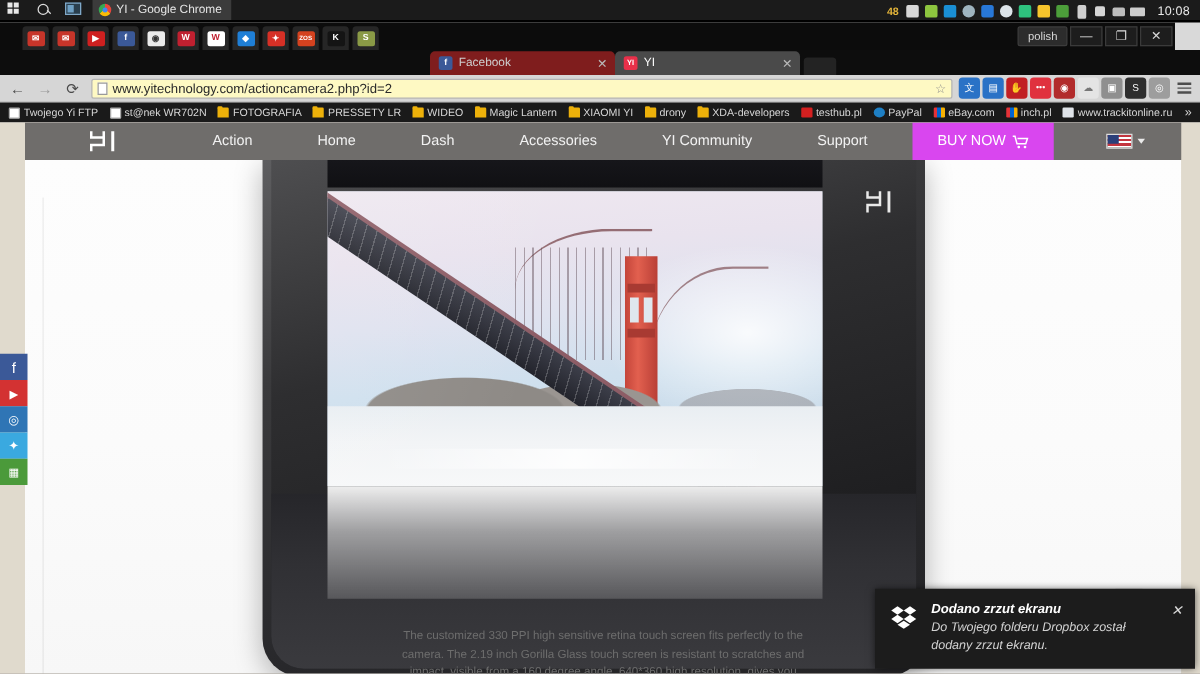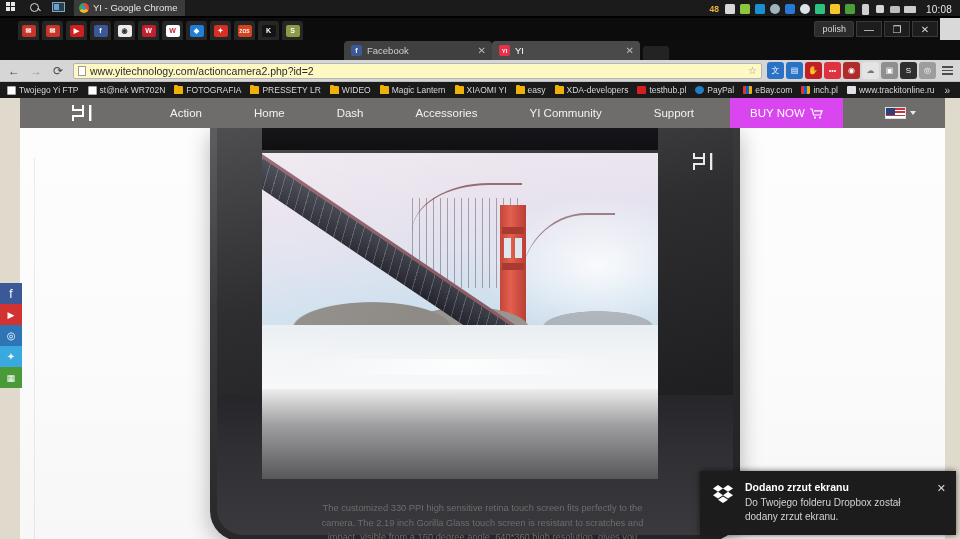"Facebook" .tab.inactive { background: #404040 -> #7f1d1d }
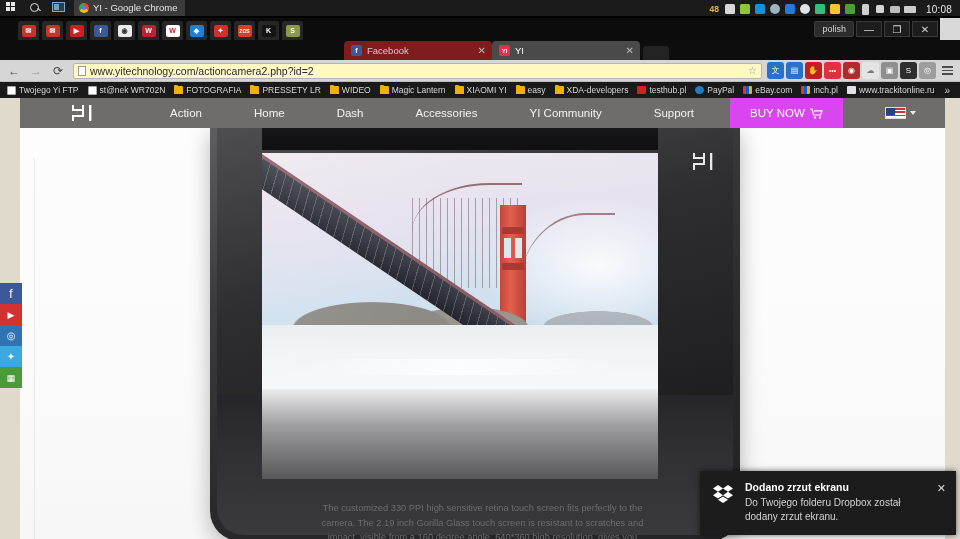"easy" span { text: easy -> drony }
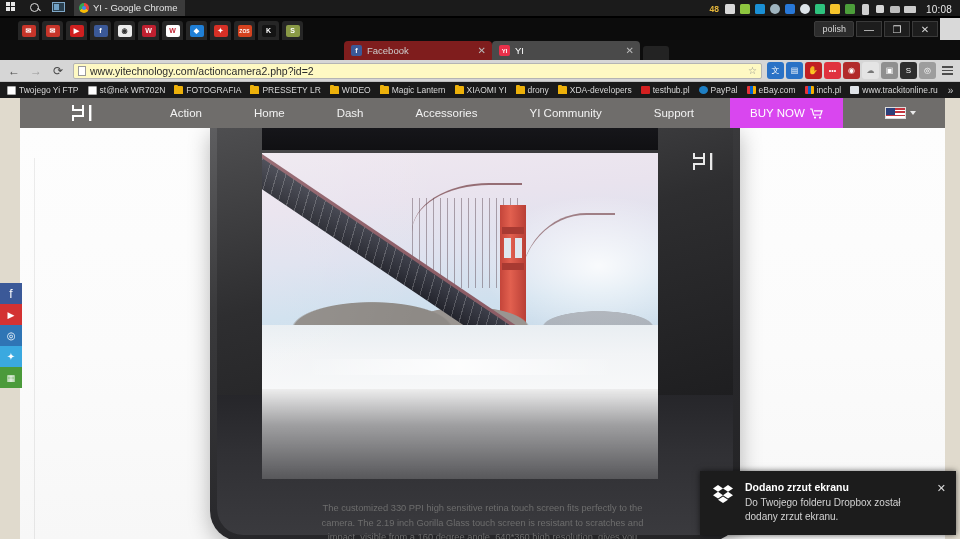"Dodano zrzut ekranu" .notif { font-style: none -> italic }
